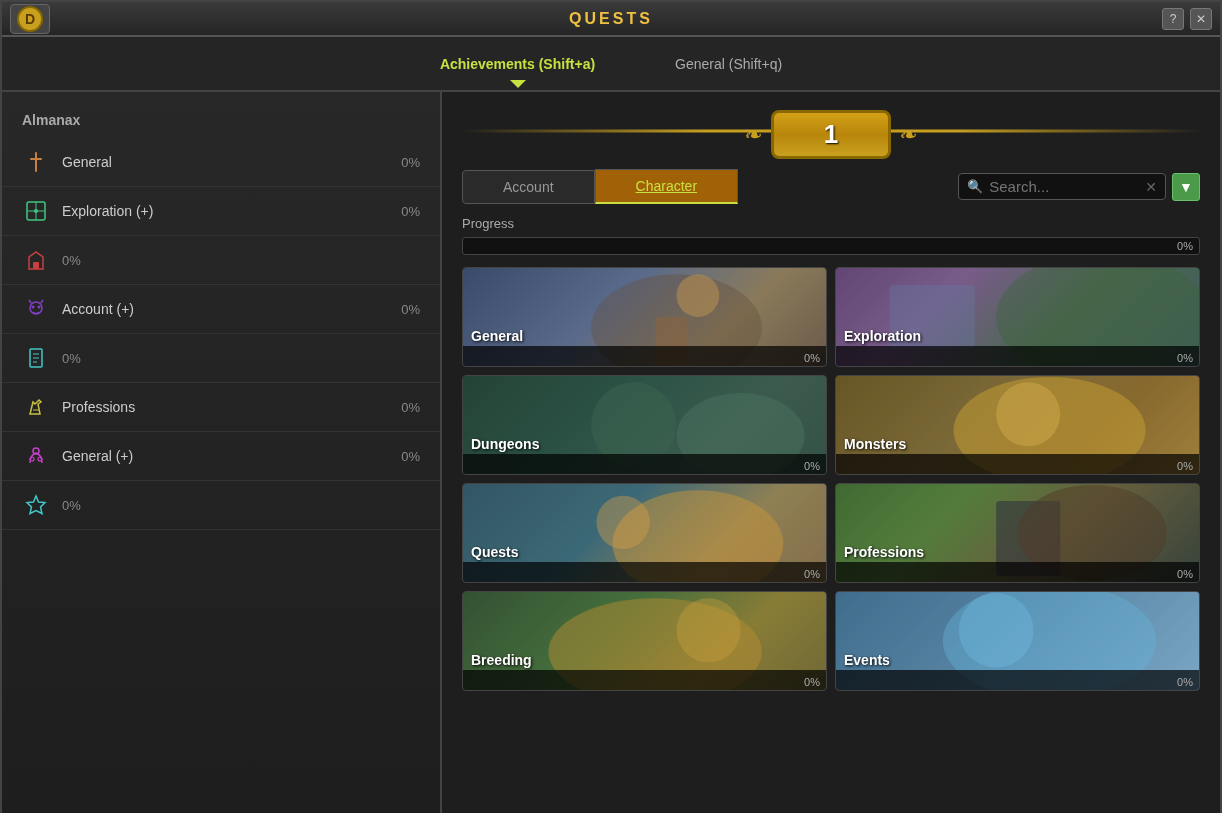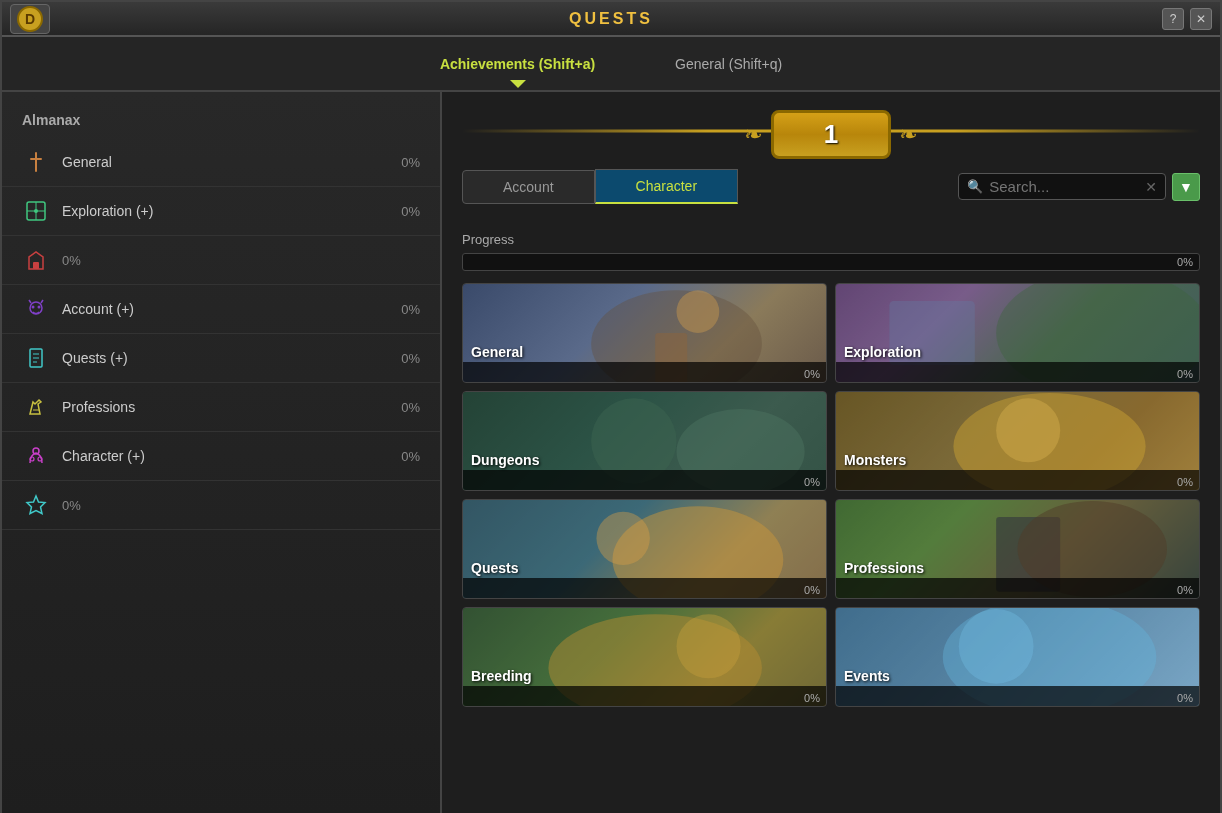"Character" .sub-tab.active { background: #0c4a6e -> #a16207; text-decoration: none -> underline }
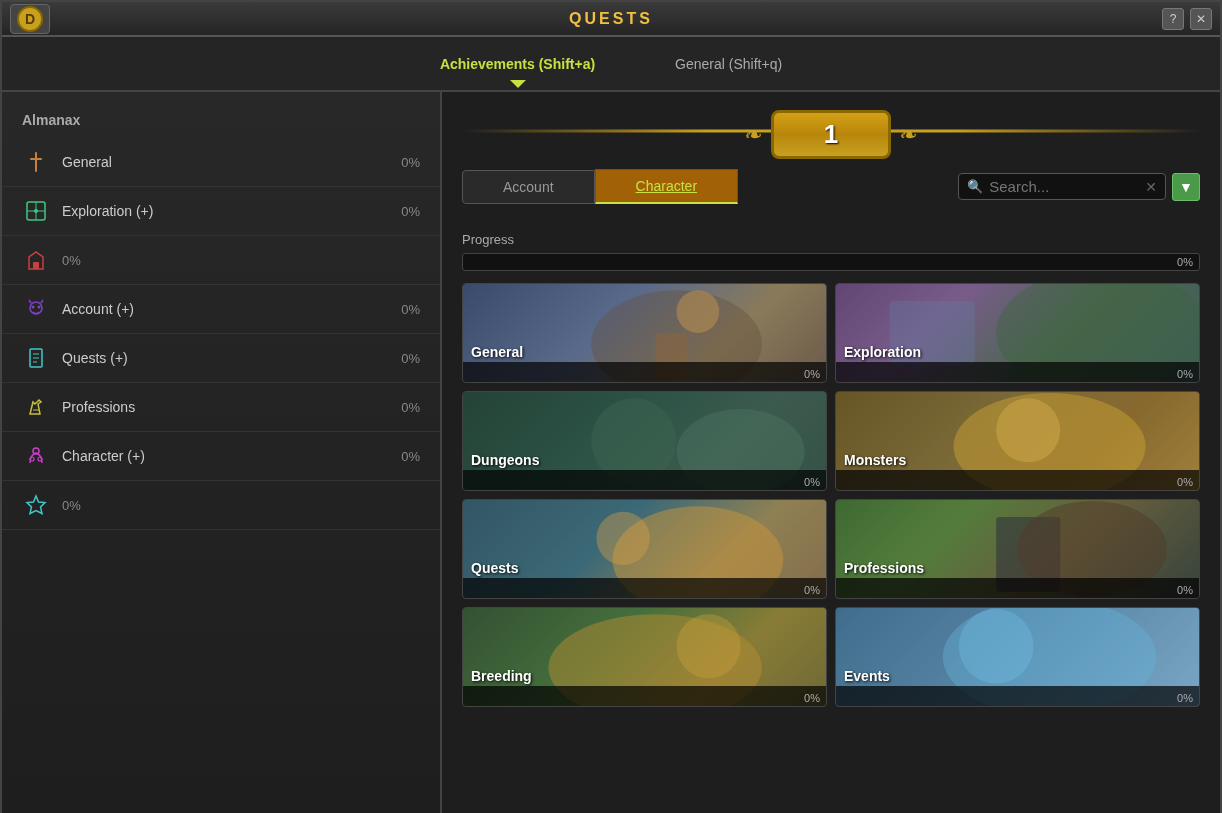"Progress" .progress-label { margin-top: 16px -> none }
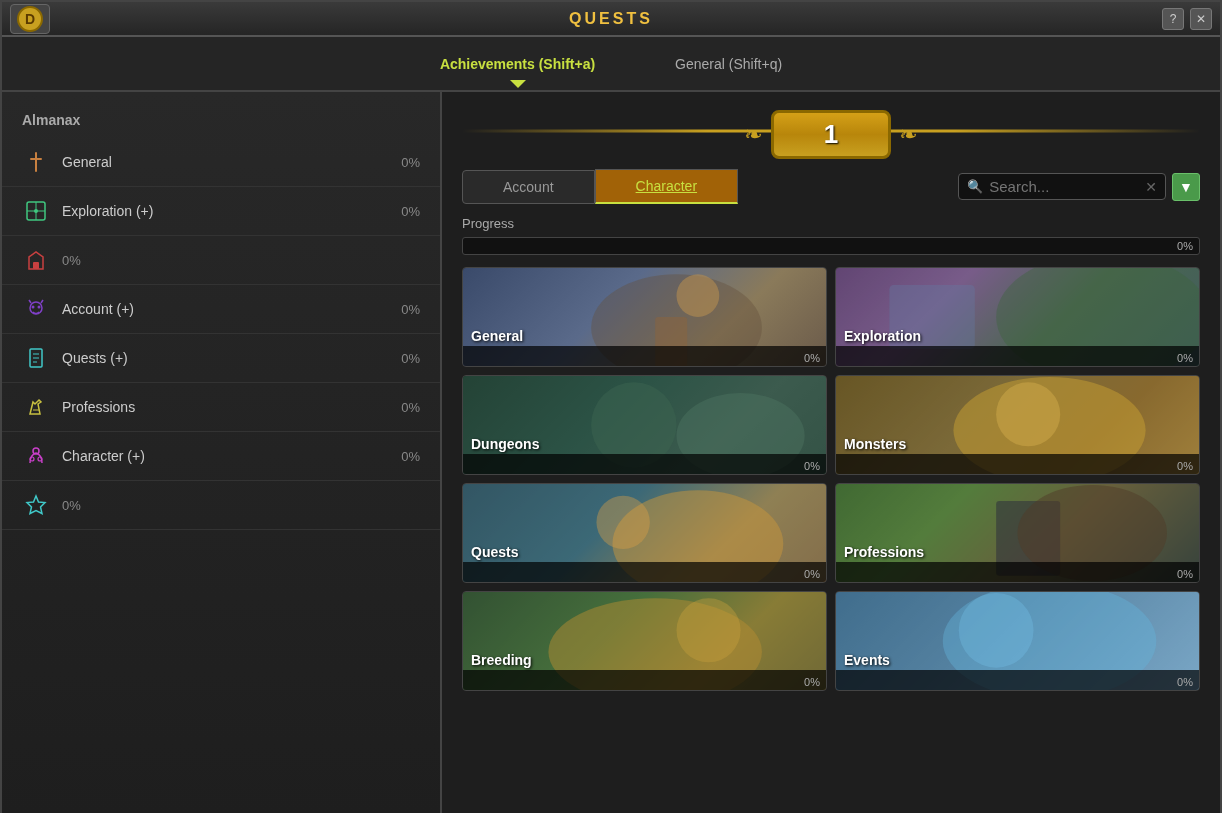"Quests (+)" span.sidebar-label { html: <span>Quests (+)</span> -> none }
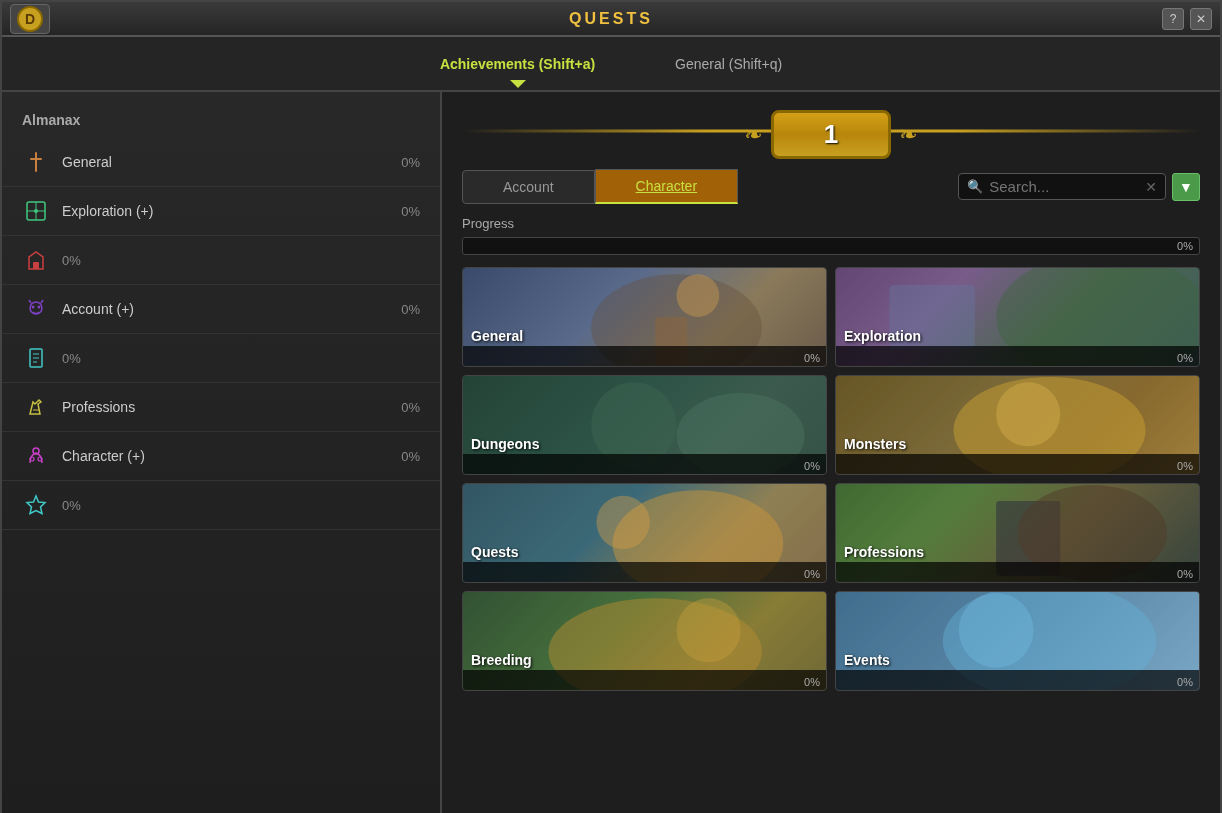"Character (+)" span.sidebar-label { text: Character -> General }
